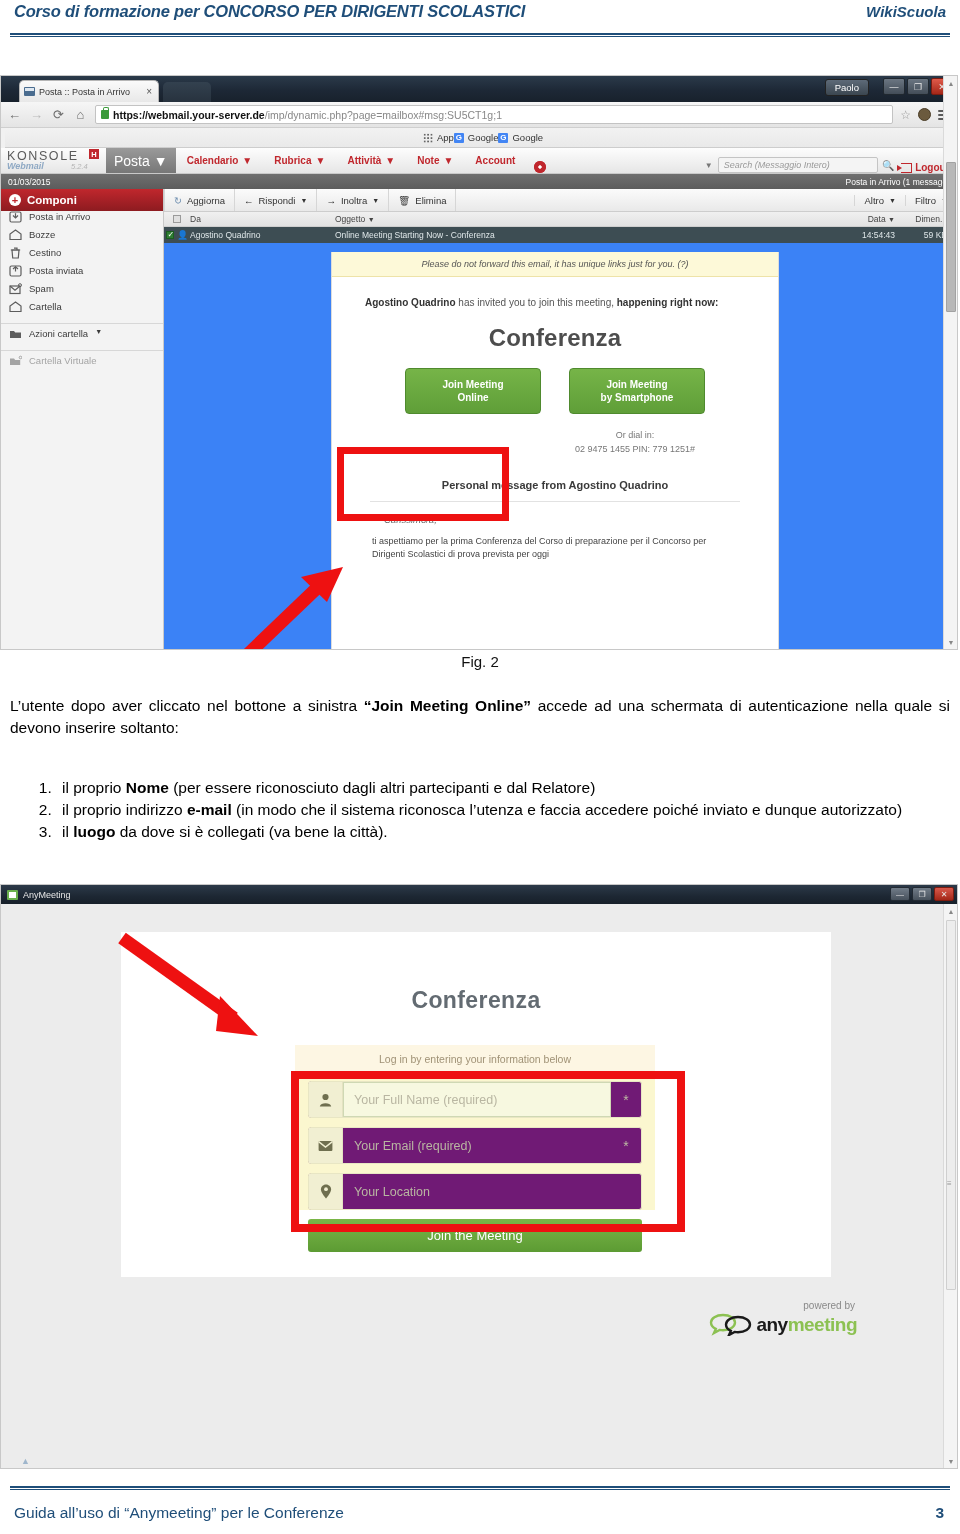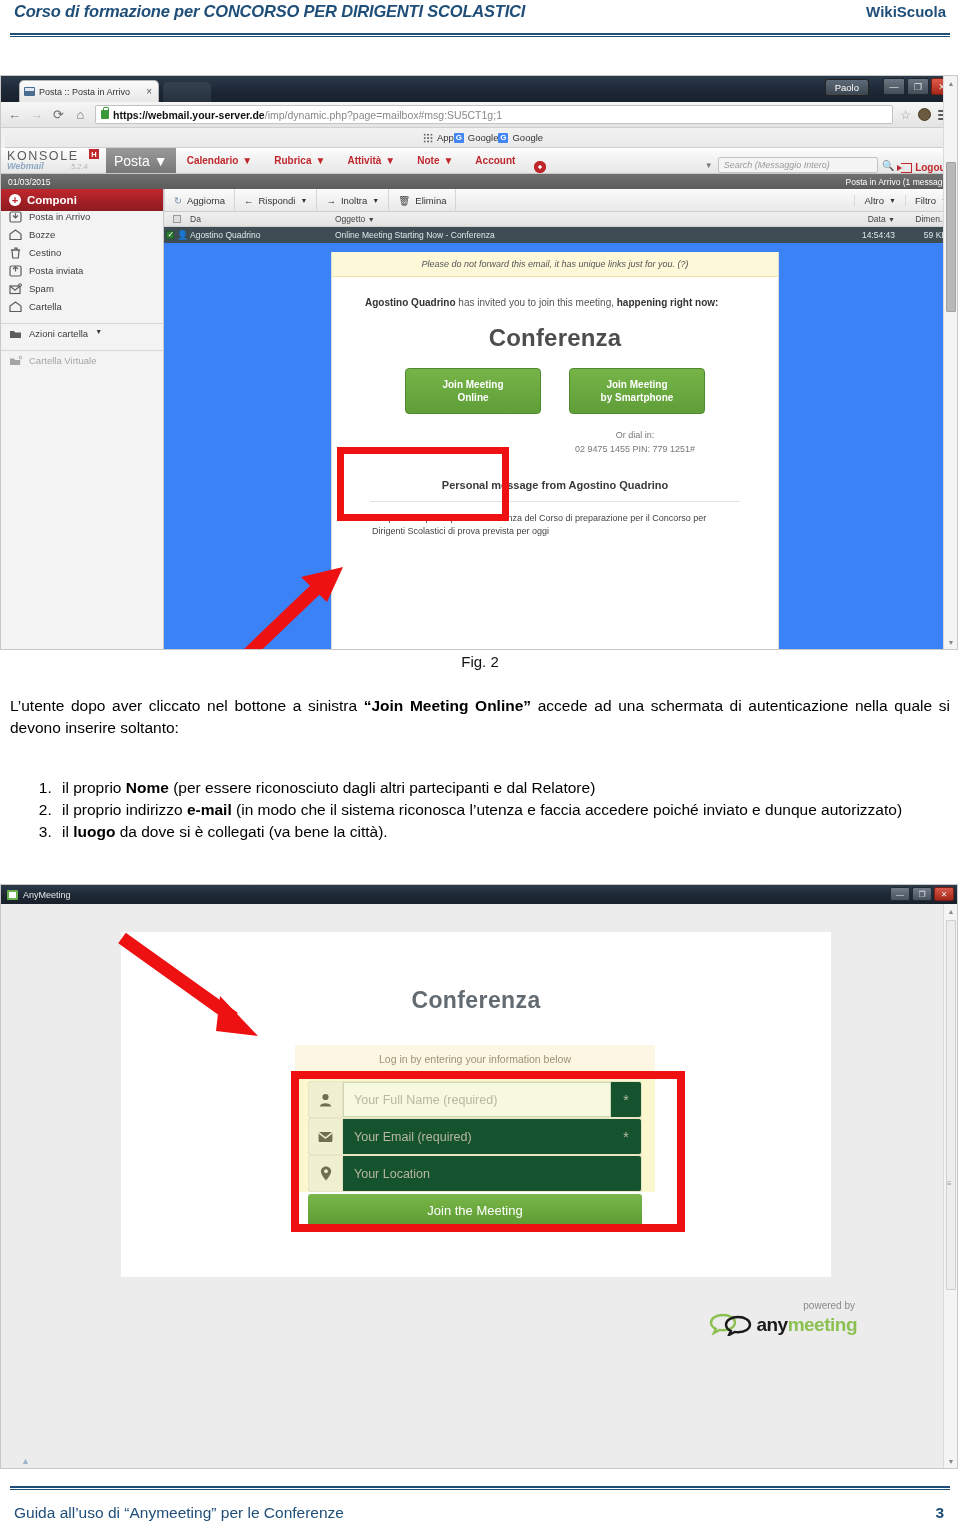"WikiScuola" .doc-header-right { font-style: none -> italic }
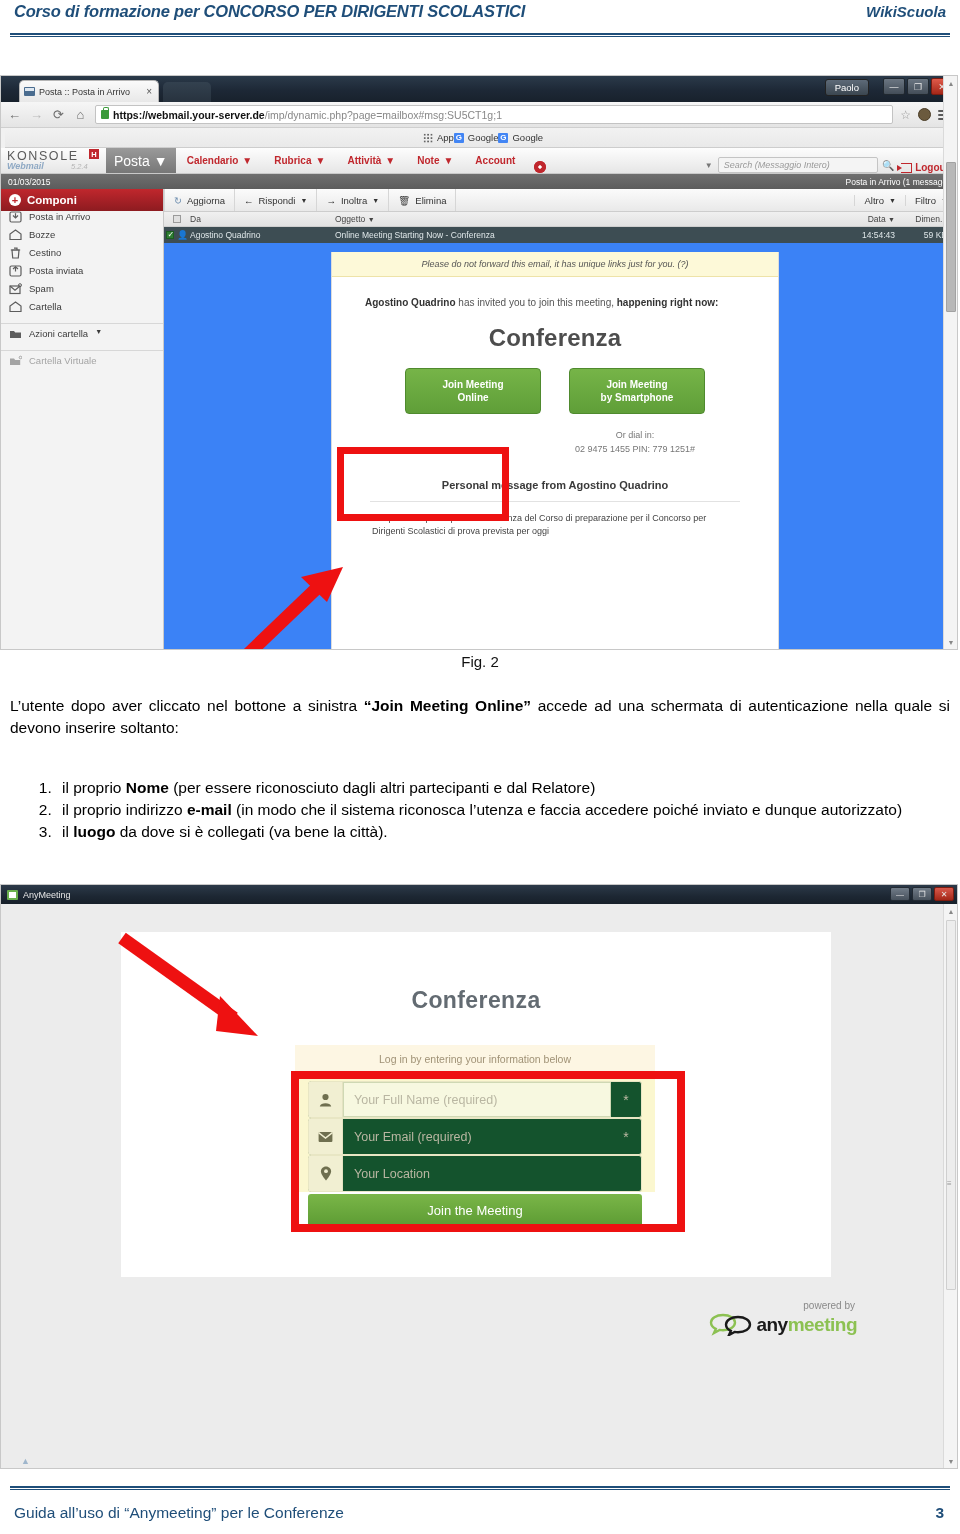"Carissimo/a," div.pmsg-greet { html: none -> <div>Carissimo/a,</div> }
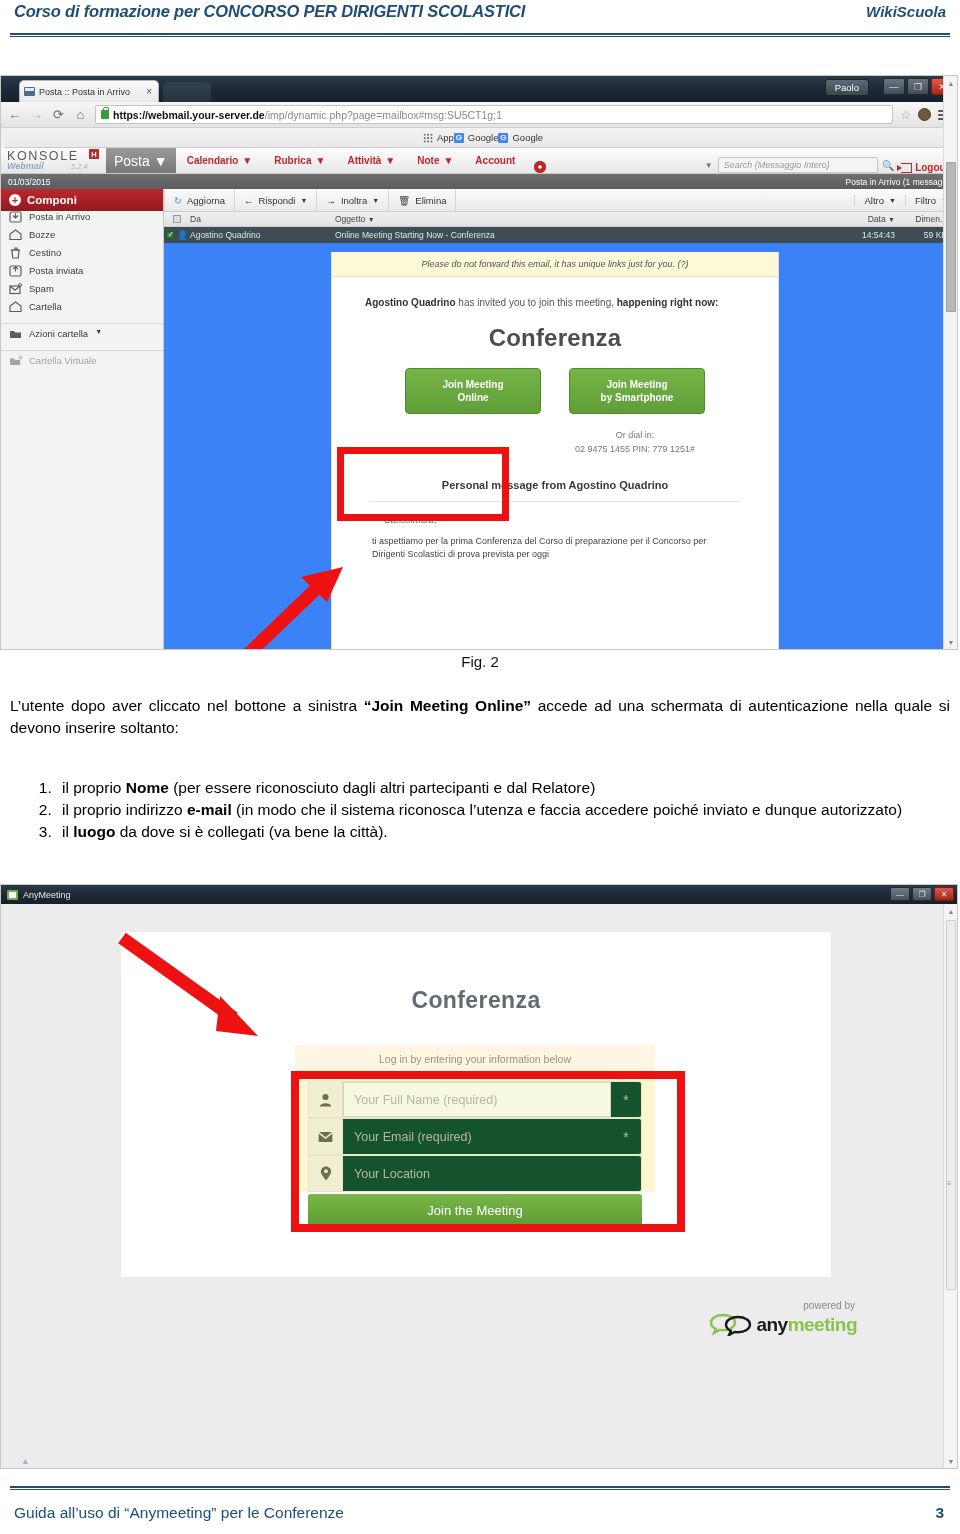"Your Full Name (required)" .am-field { background: #14532d -> #701a75; margin-bottom: none -> 9px }
